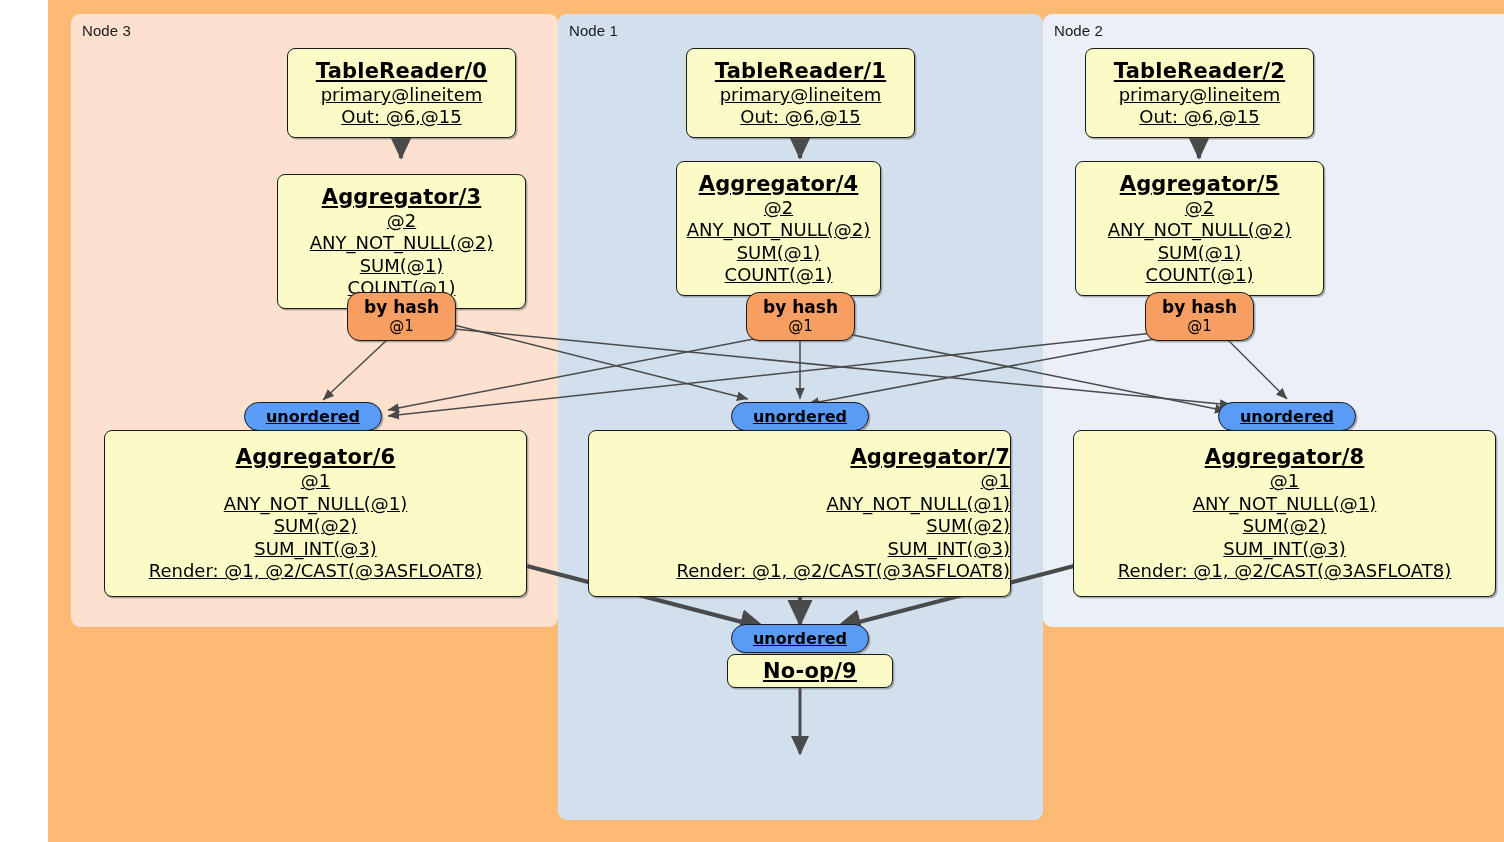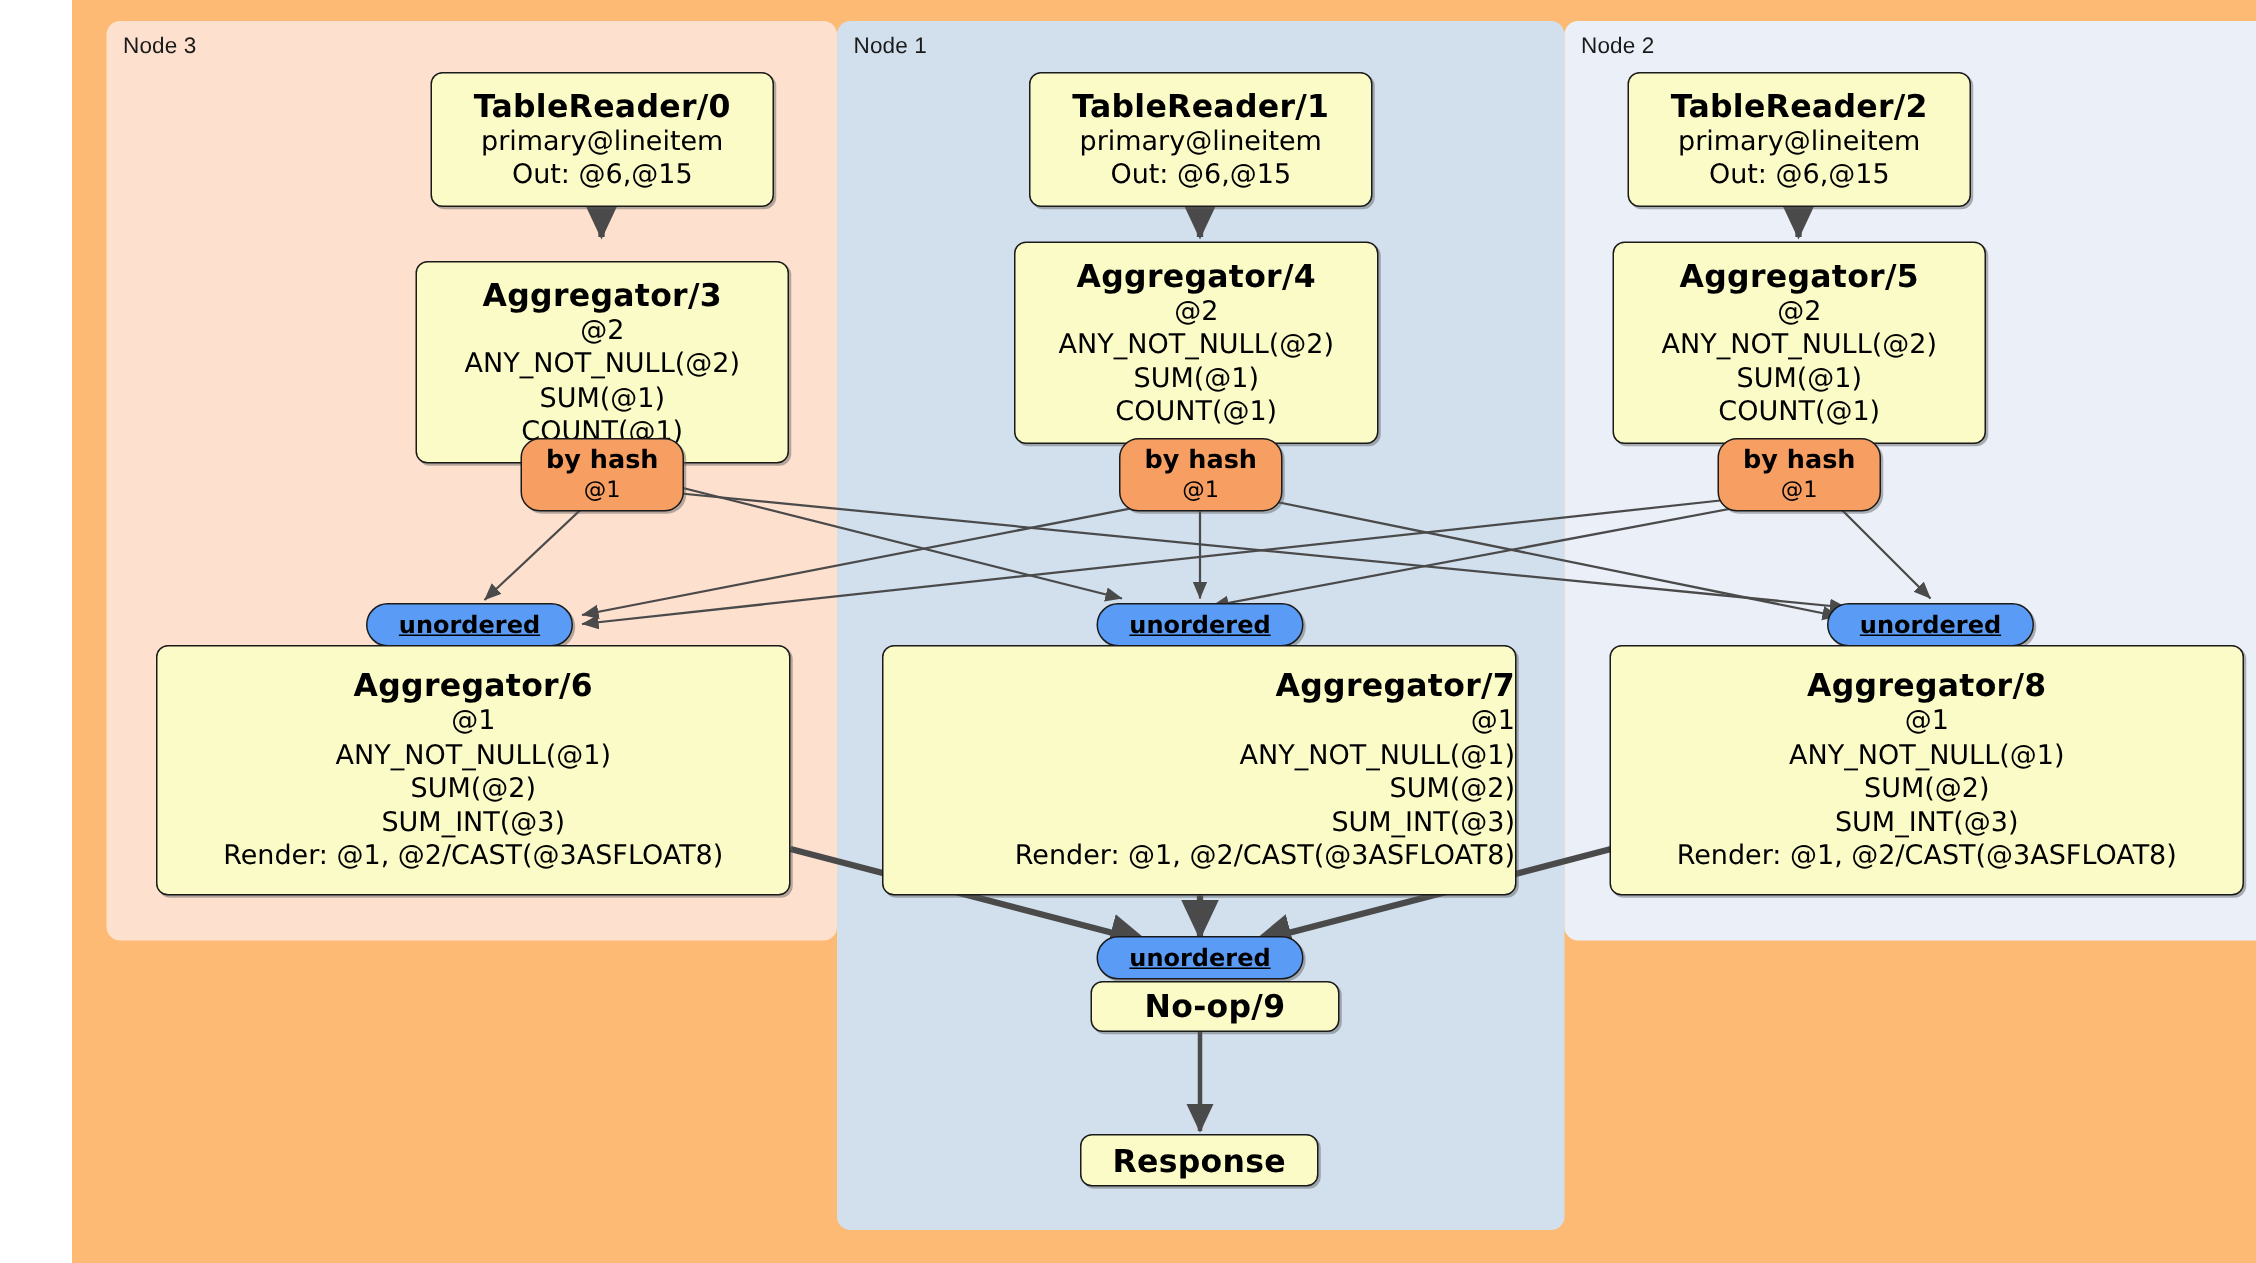"TableReader/0" .node { text-decoration: none -> underline }
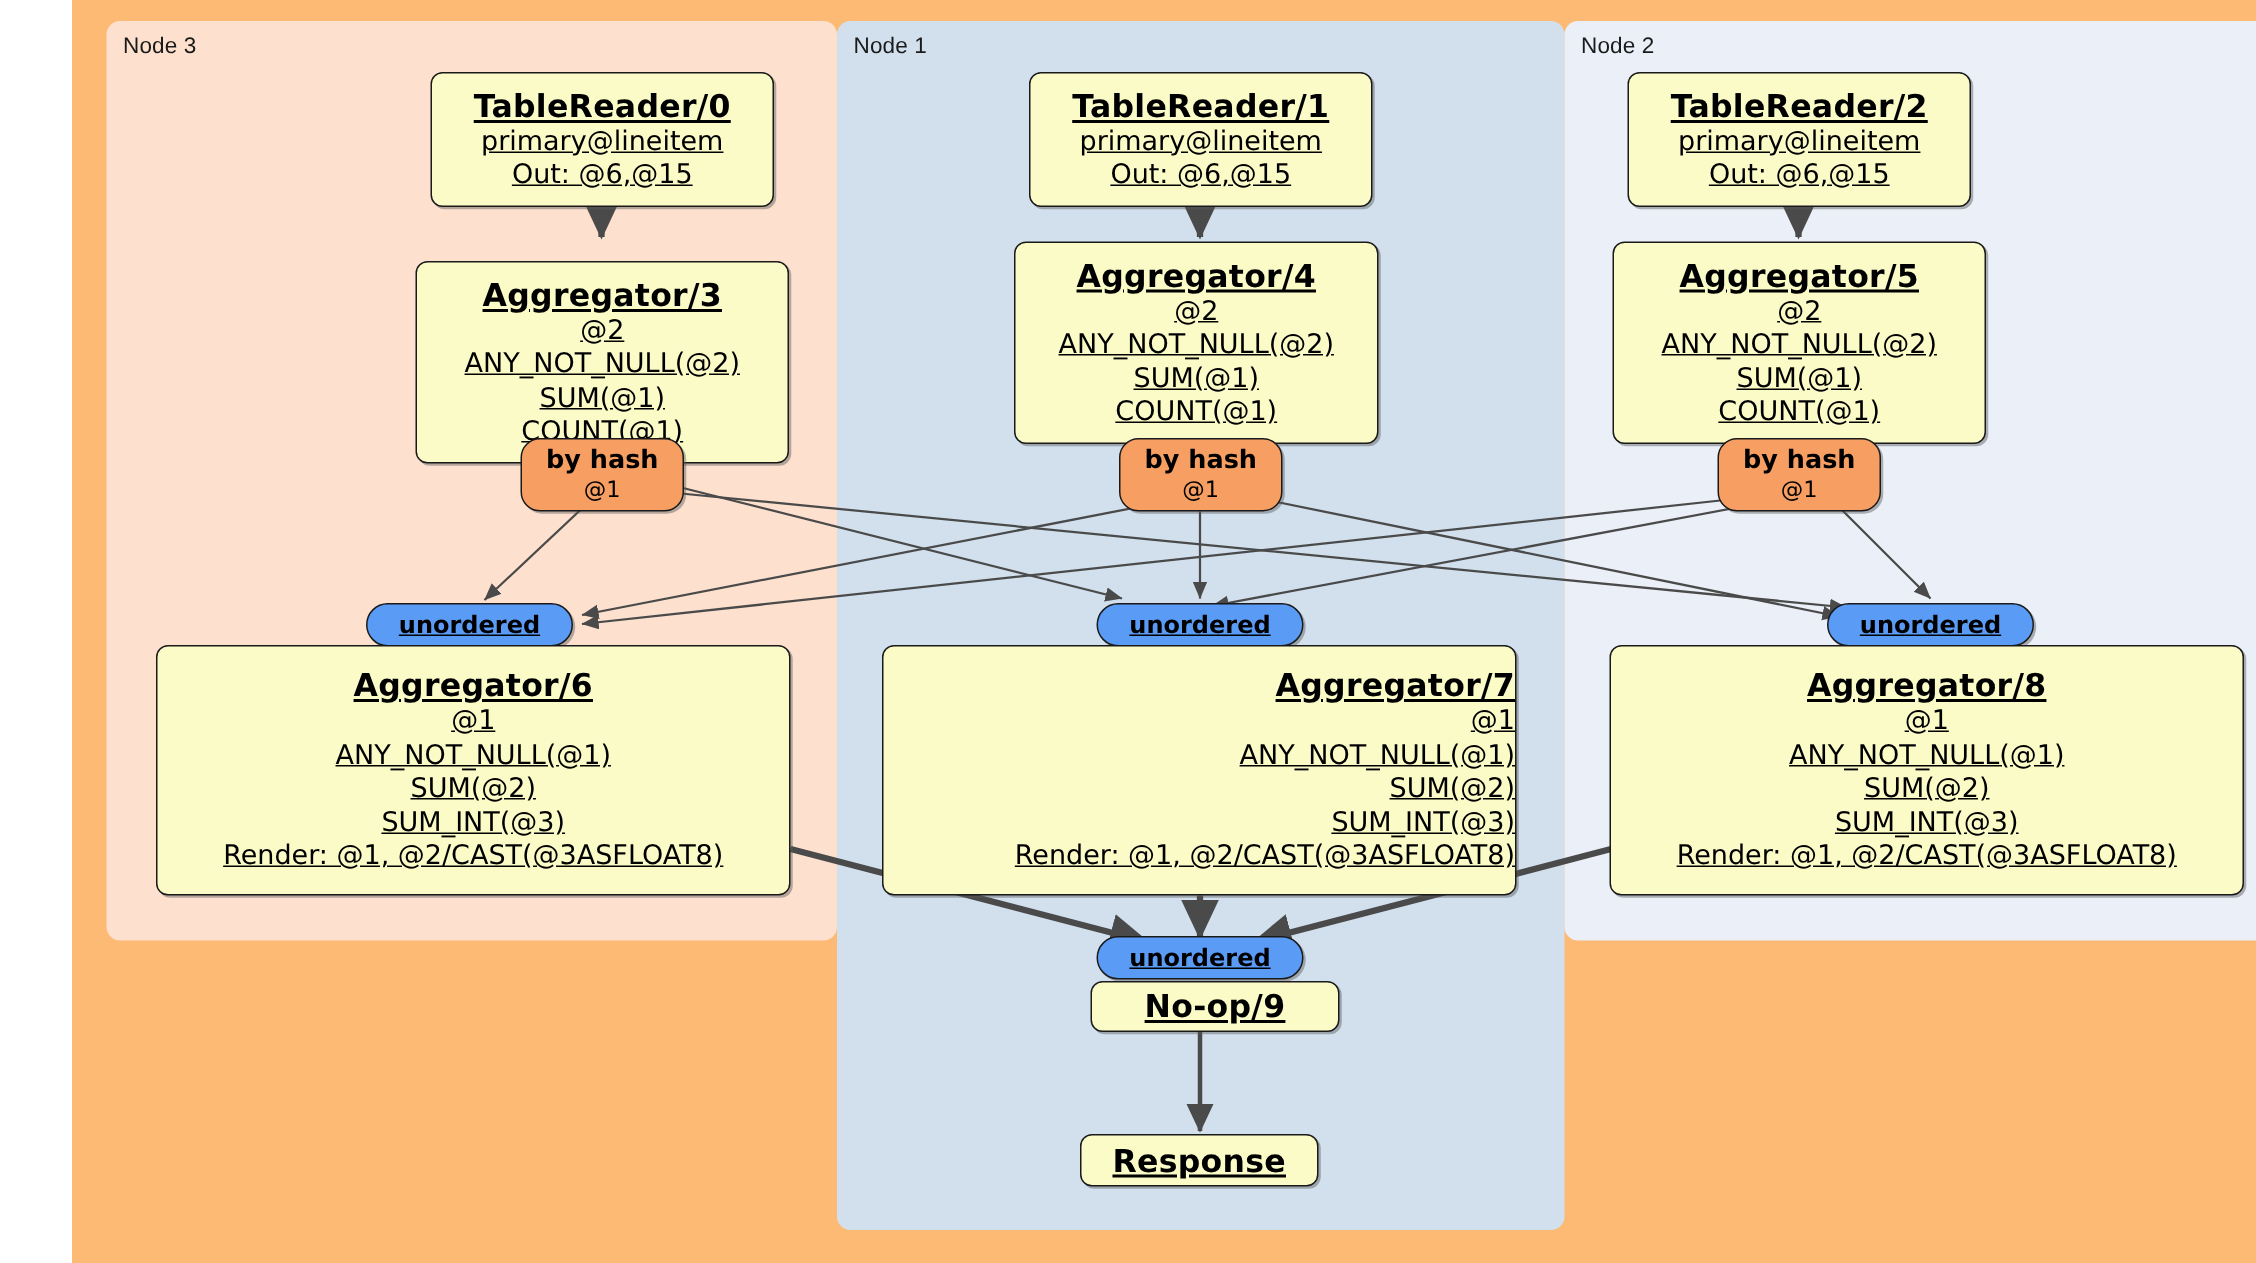"Aggregator/4" div.node { width: 243px -> 205px }
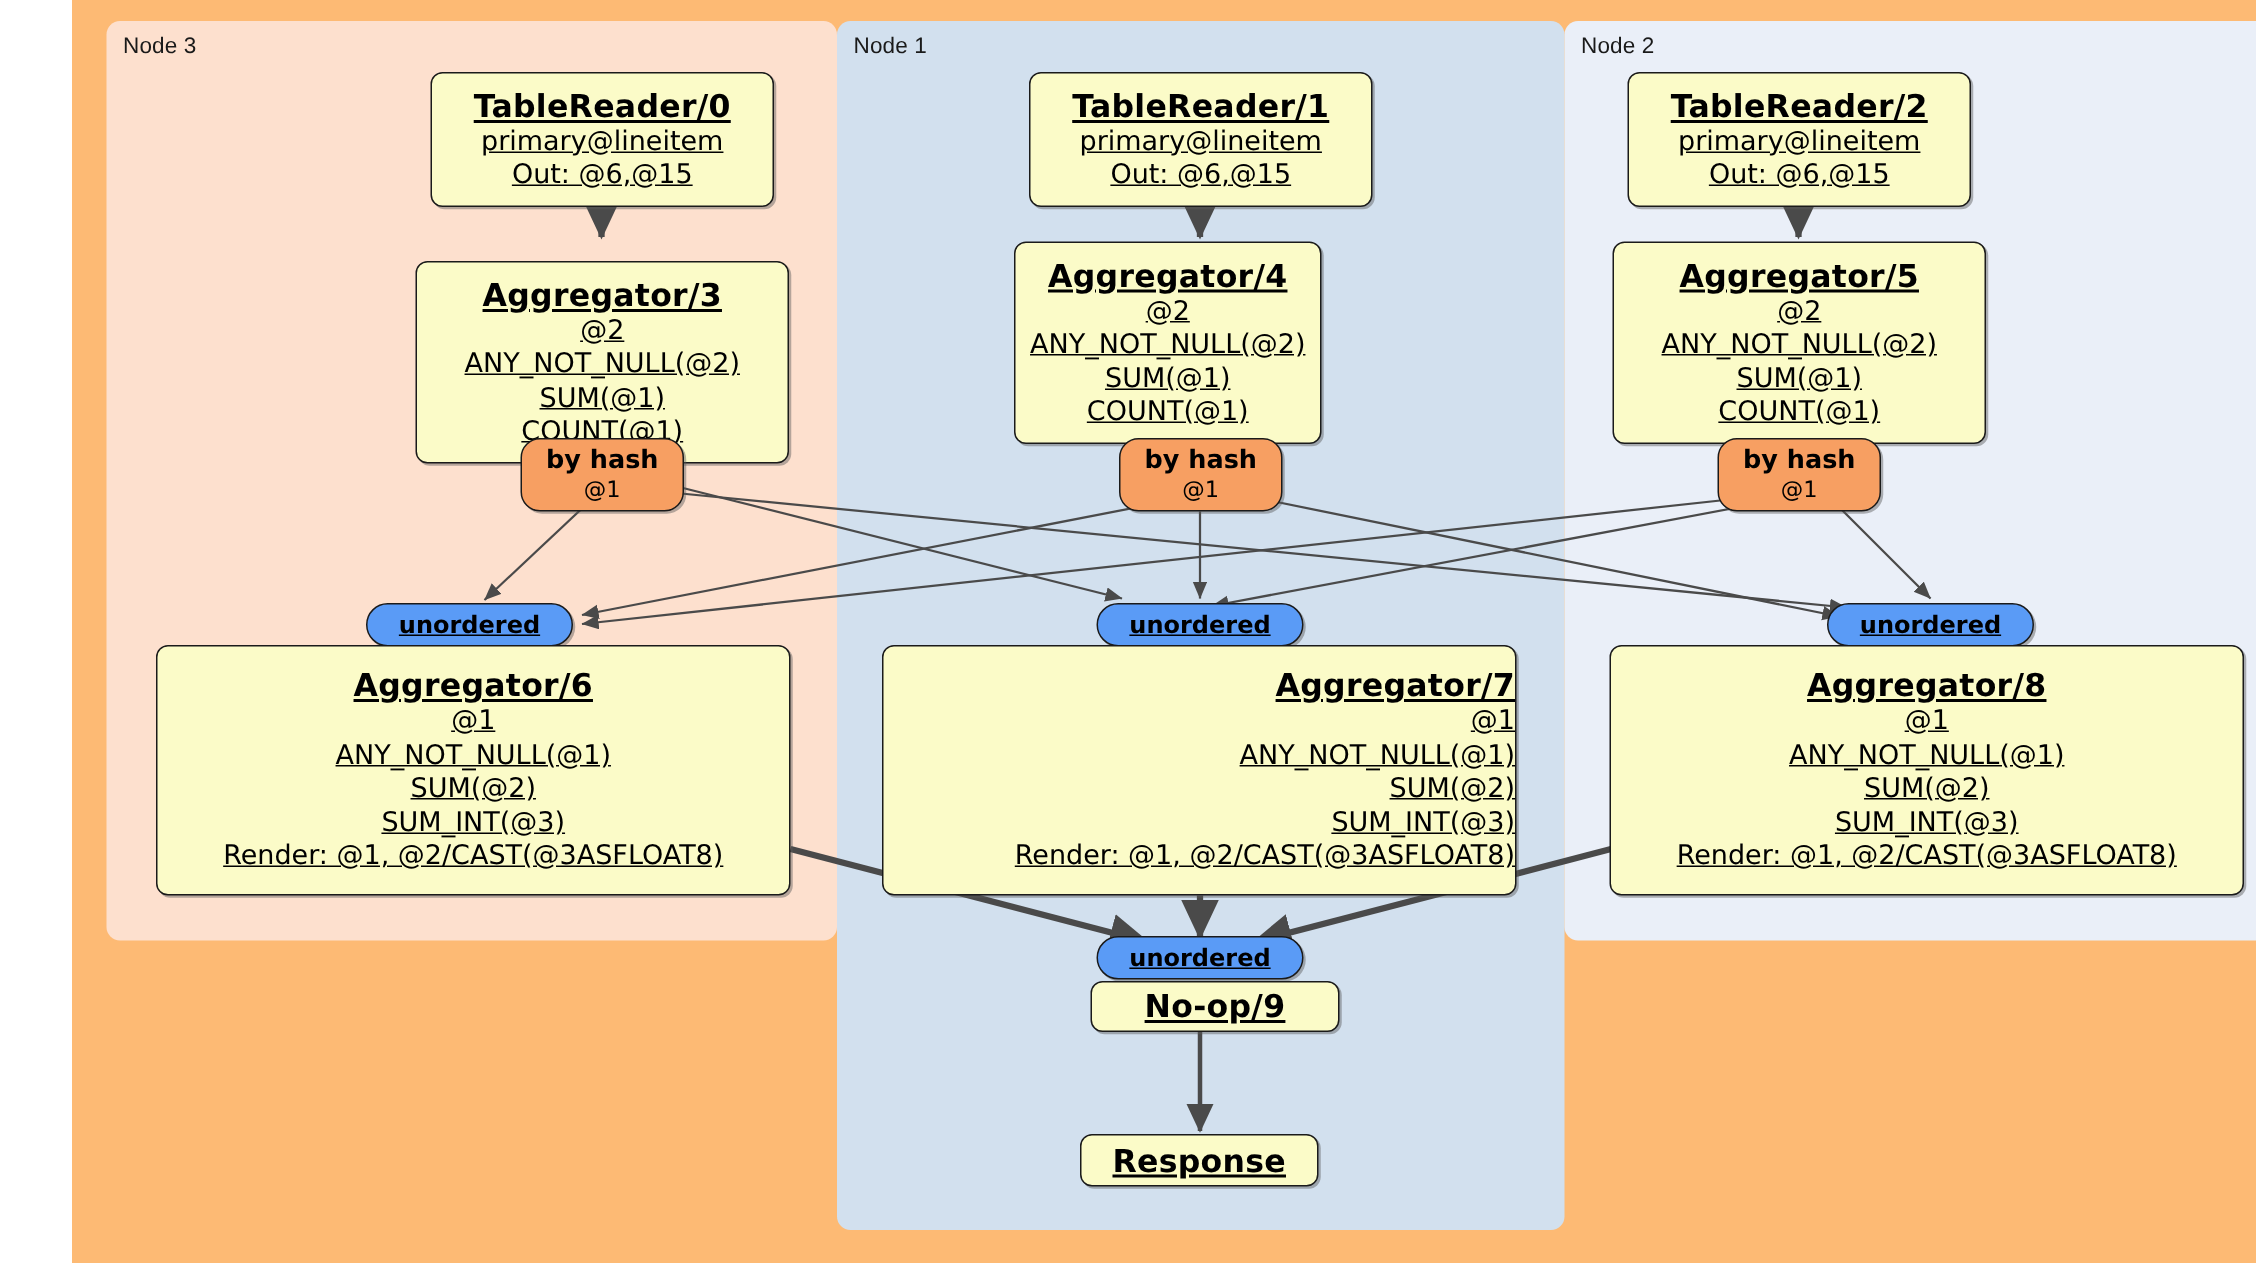"Response" div.node { html: <div> <div>Response</div> </div> -> none }
